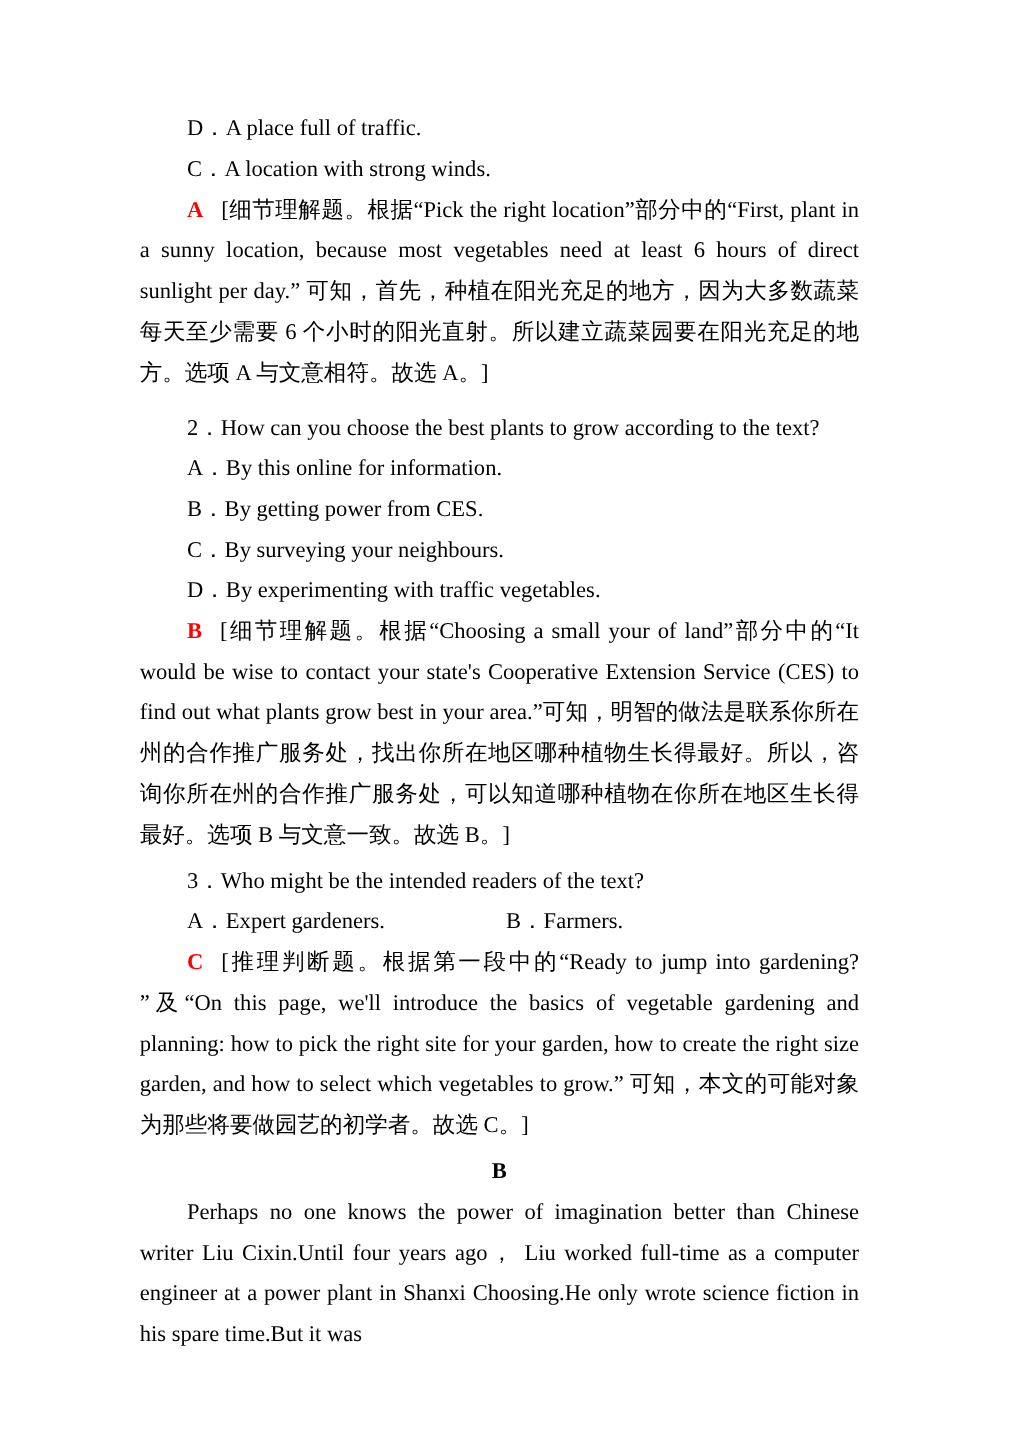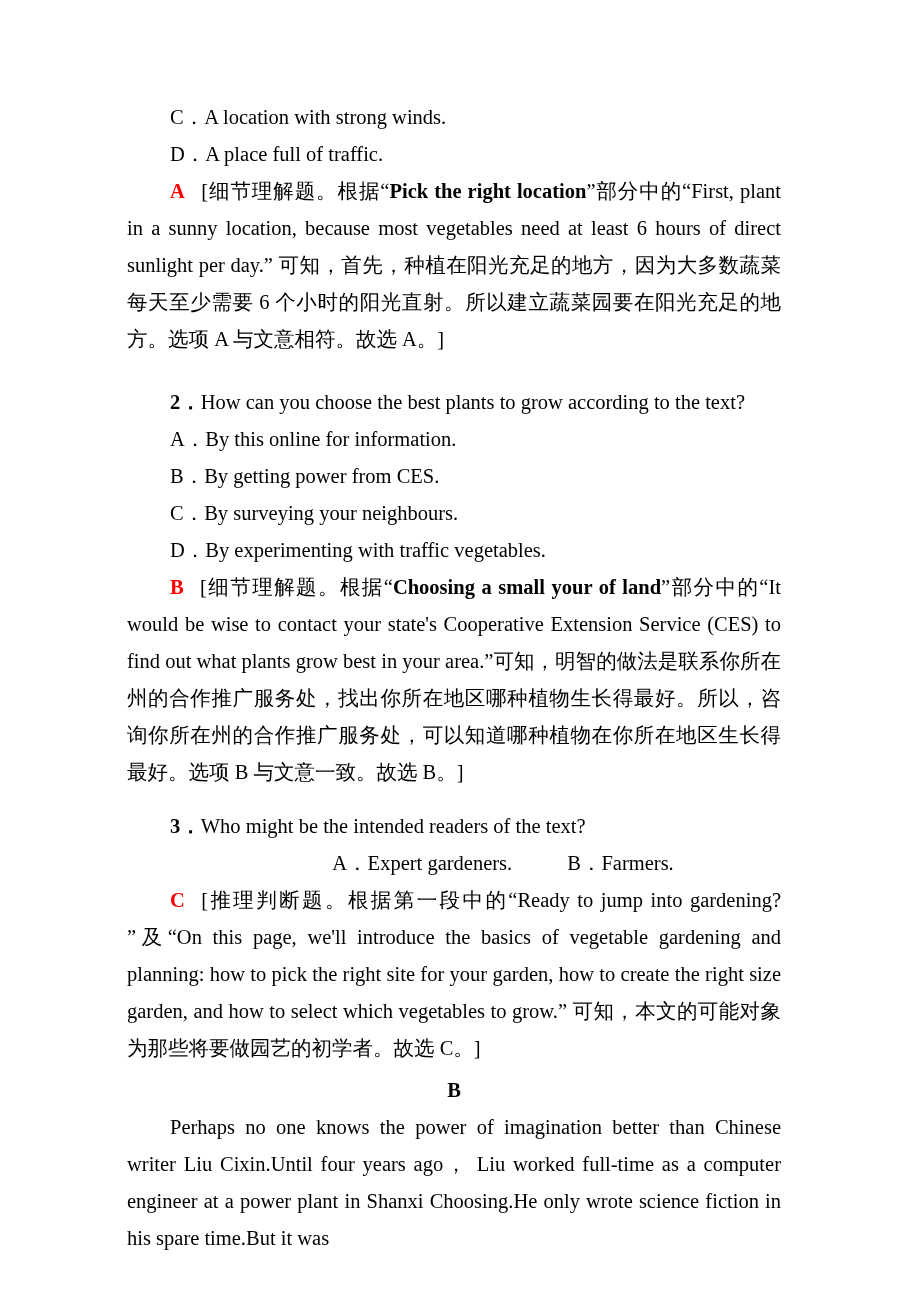"C．A location with strong winds." p.single { order: before "D．A place full of traffic." -> after "D．A place full of traffic." }
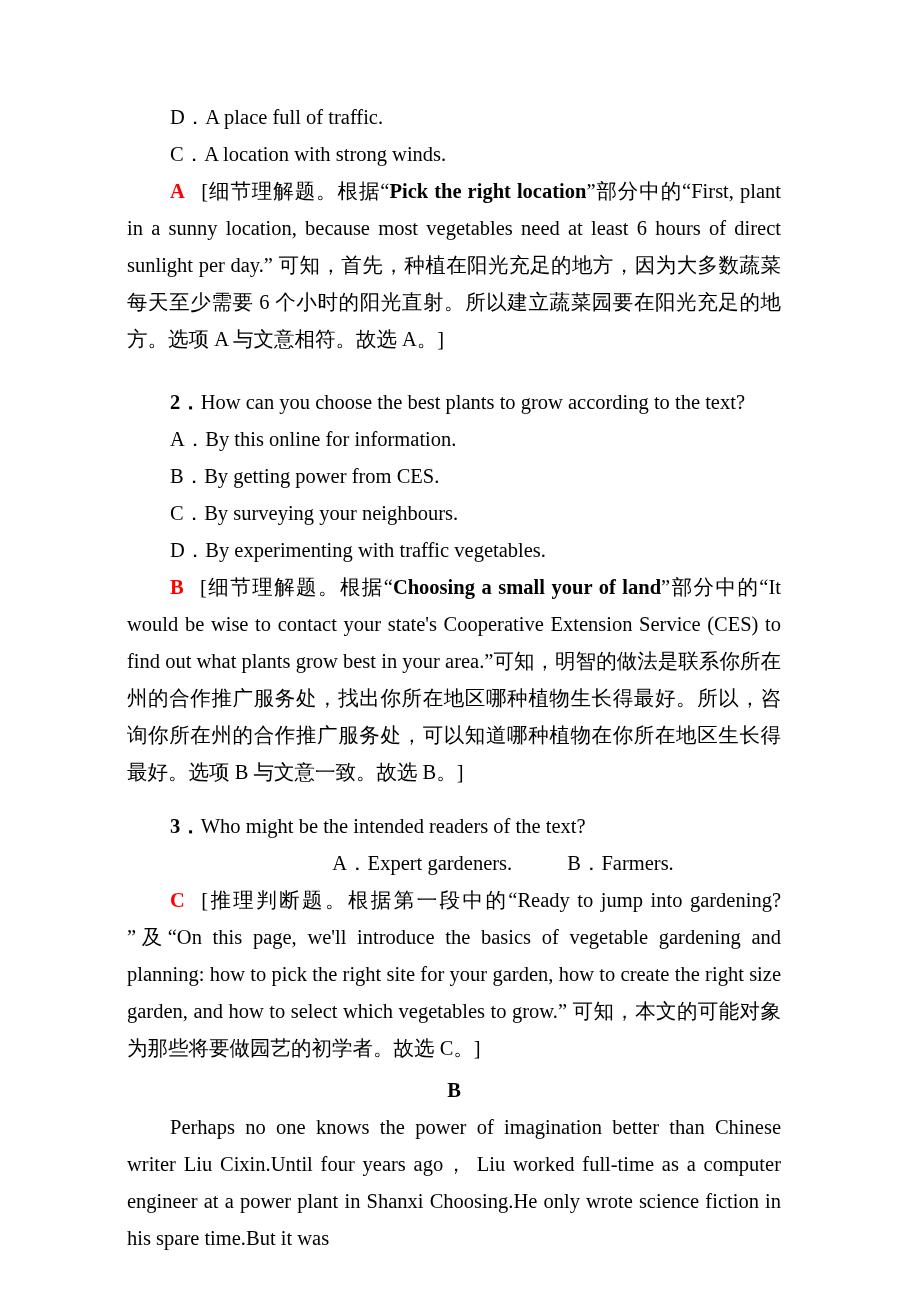"Pick the right location" .b { font-weight: bold -> normal }
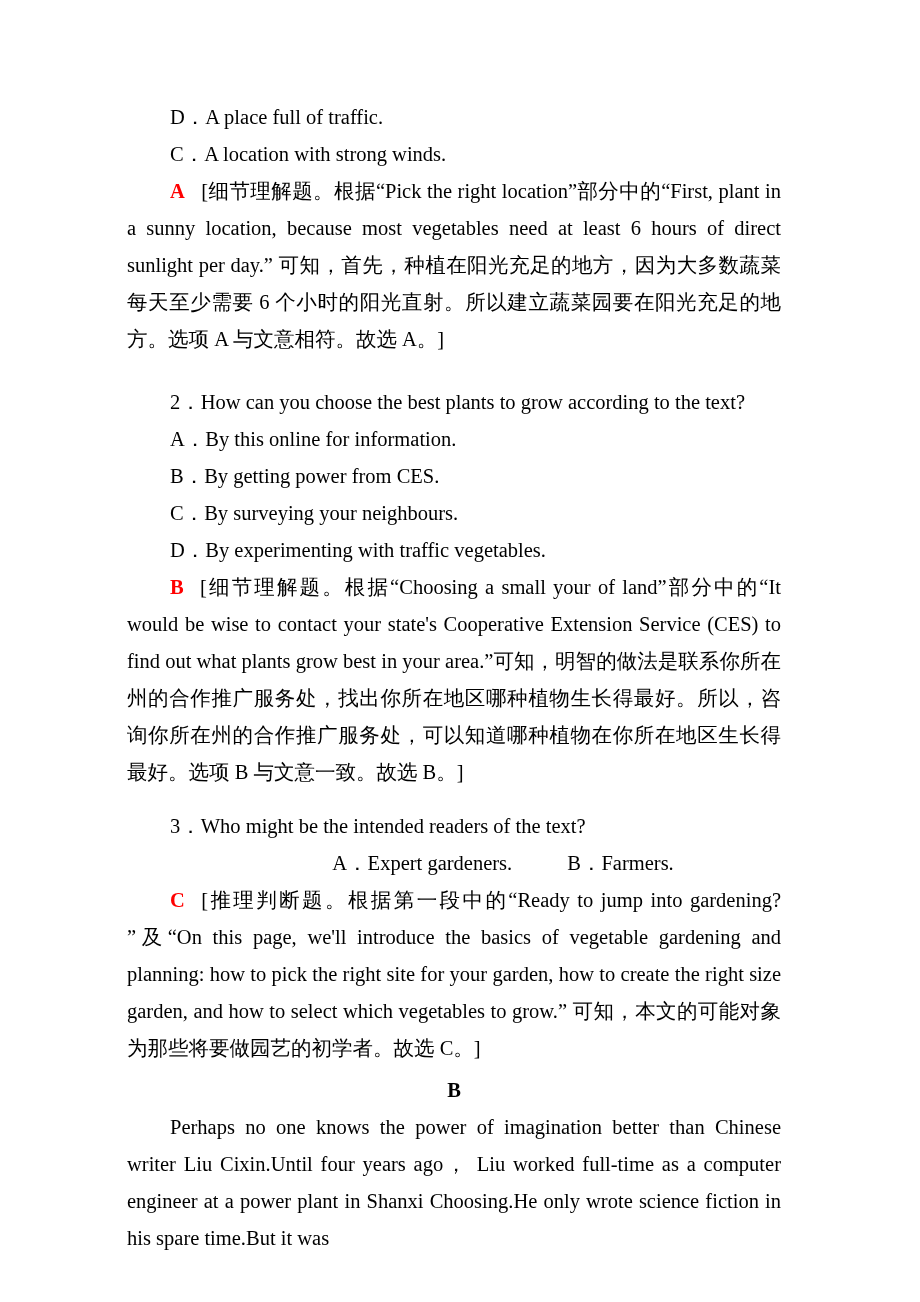"2．How can you choose the" .block-q2 { margin-top: 26px -> 13px }
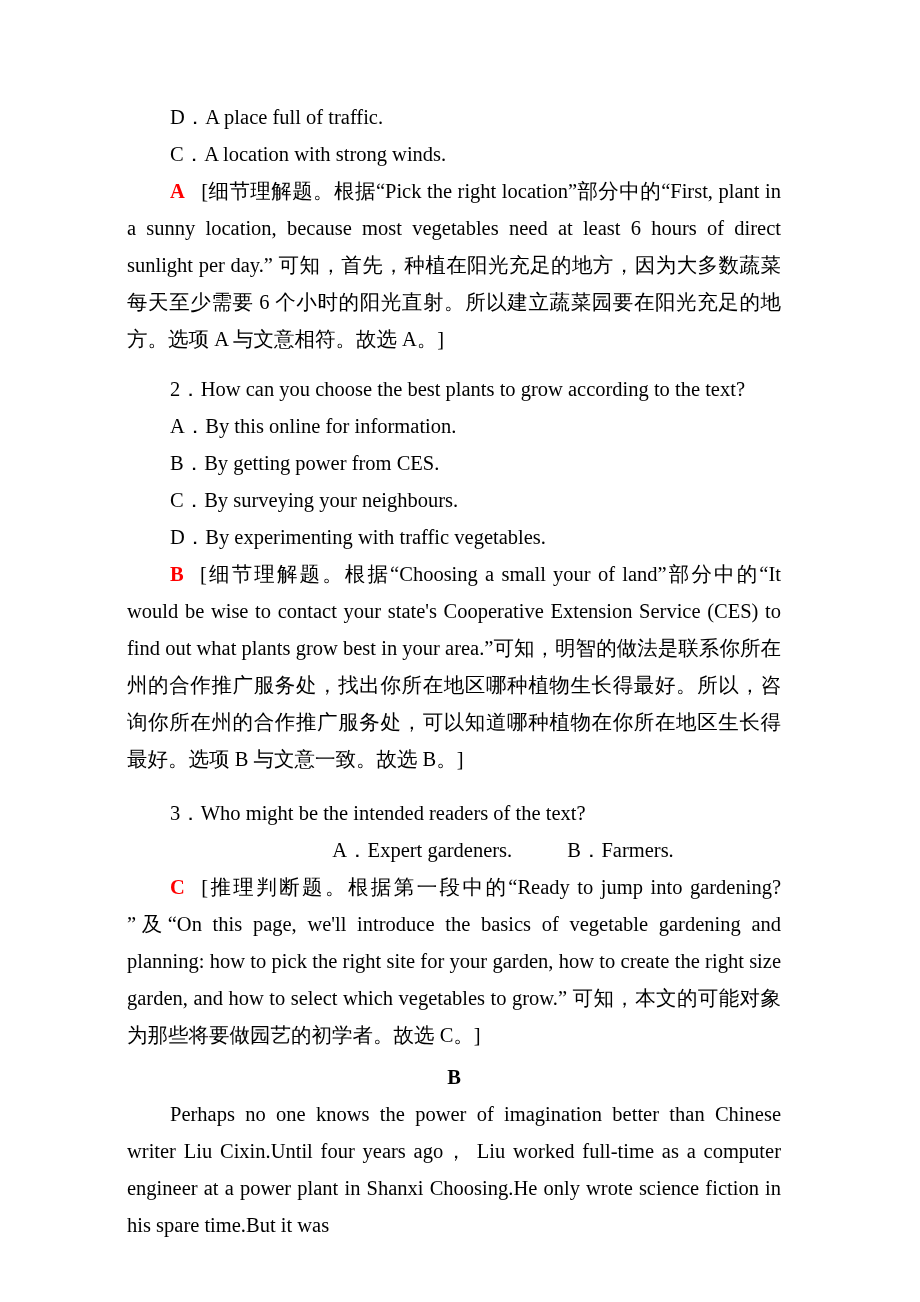"3．Who might be the intended" .block-q3 { margin-top: 17px -> 5px }
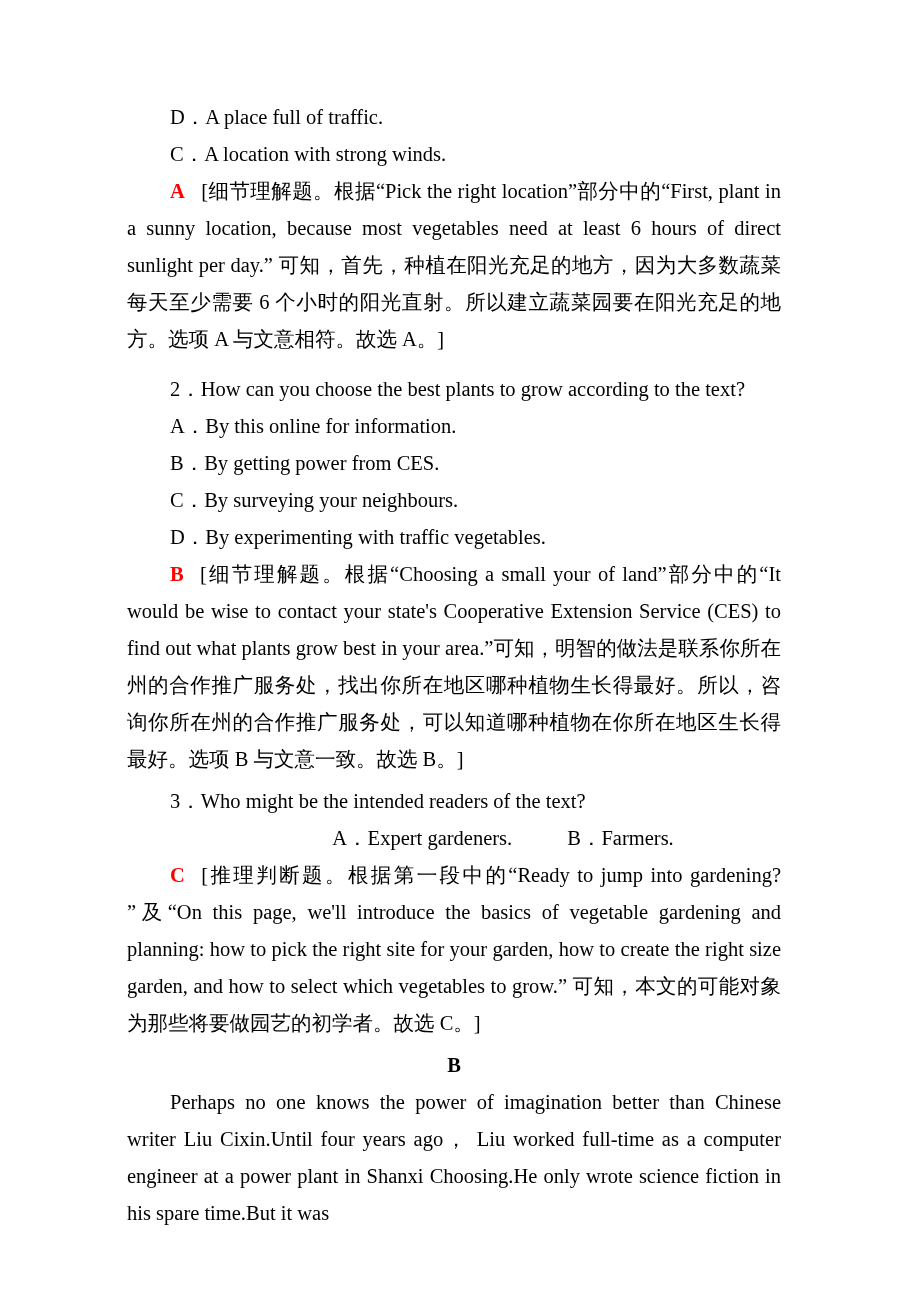"A．Expert gardeners. B．Farmers." .optrow { text-align: center -> left }
